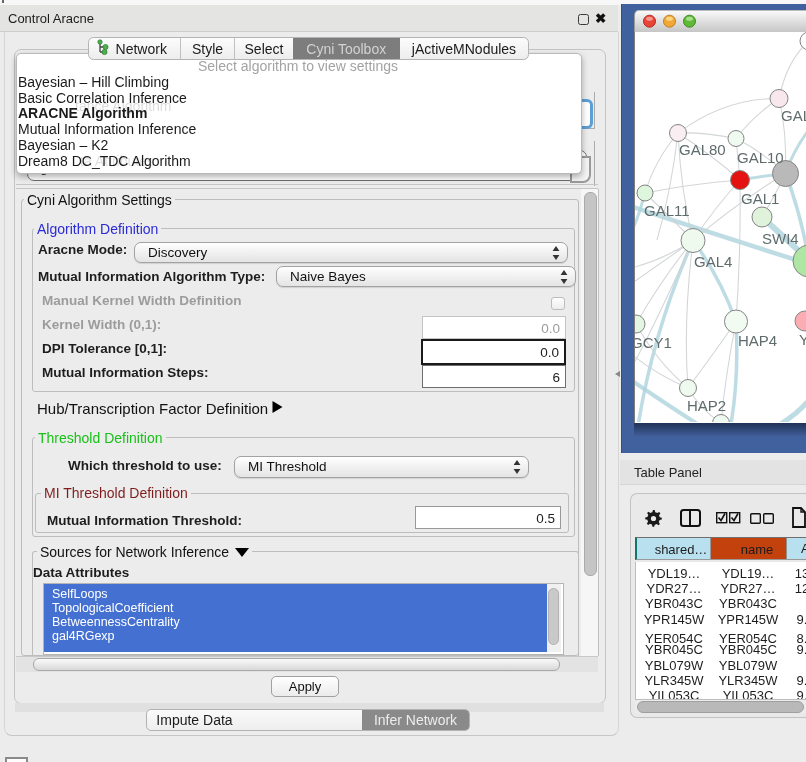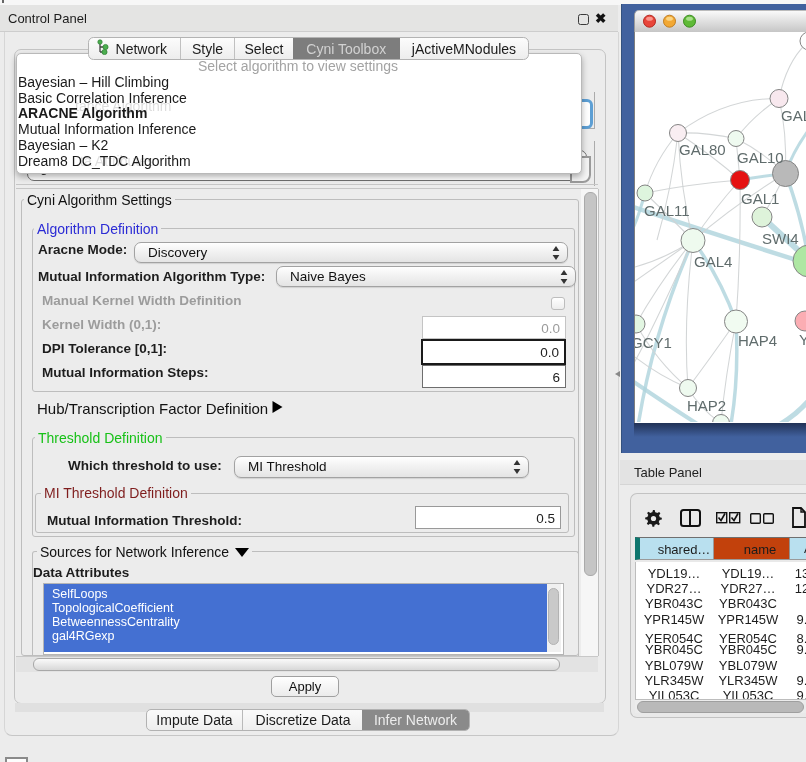"Control Panel" div.abs { text: Panel -> Aracne }
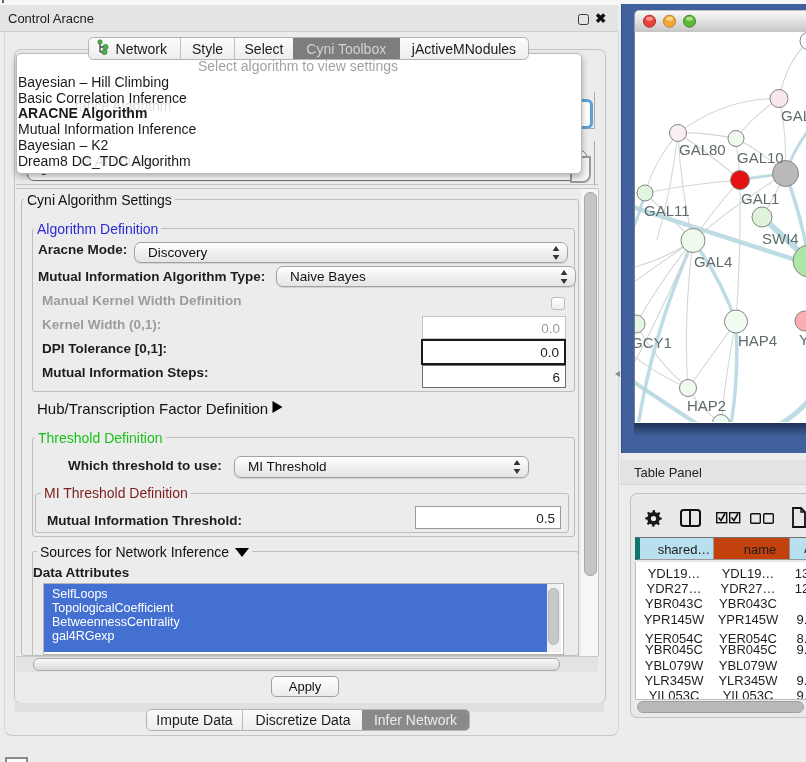"shared…" div.abs { border-left: 5px solid #0f766e -> 2px solid #0f766e }
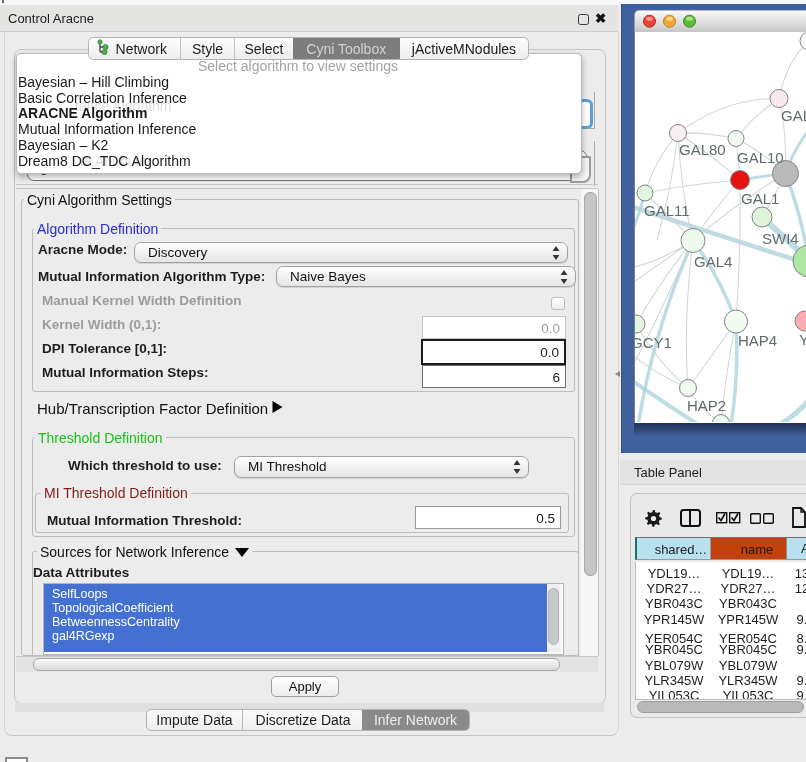"Discretize Data" div.seg { html: <div>Discretize Data</div> -> none }
